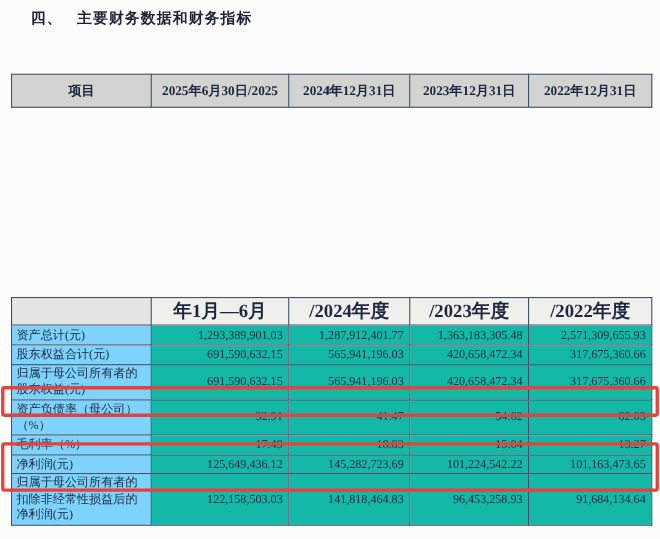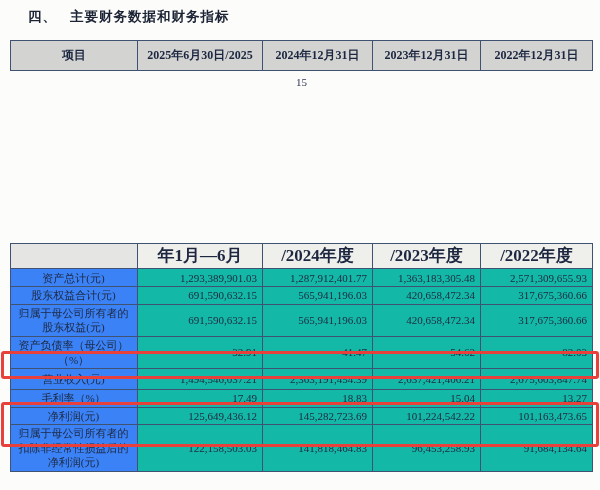"项目" table { margin-top: none -> 27px }
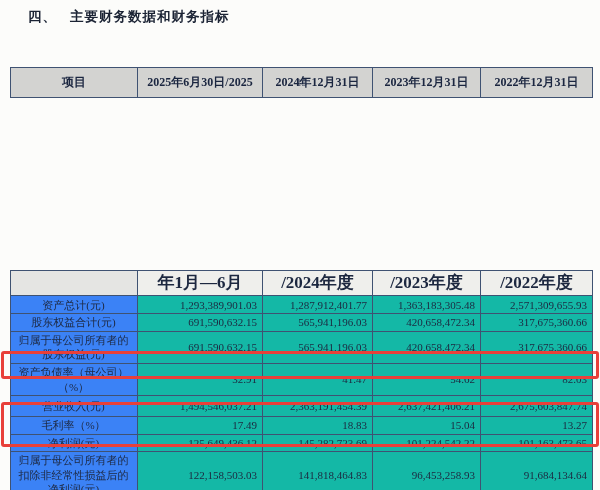"资产总计(元)" .t2 td.lbl { background: #3b82f6 -> #7dd3fc; text-align: center -> left }
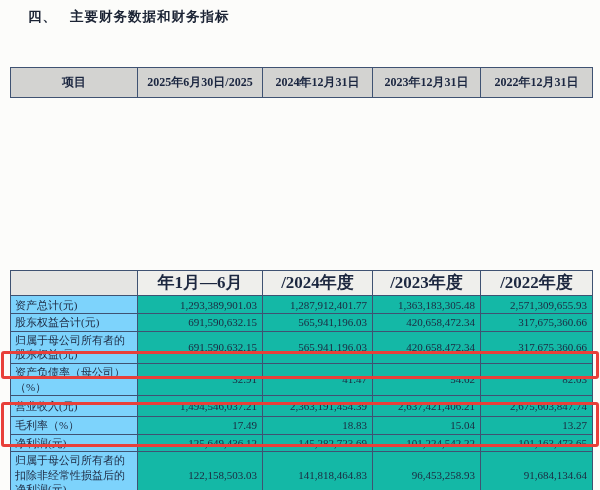"营业收入(元)" tr { html: <tr> <td>营业收入(元)</td> <td>1,494,546,037.21</td> <td>2,363,191,454.39</td> <td>2,637,421,406.21</td> <td>2,675,603,847.74</td> </tr> -> none }
